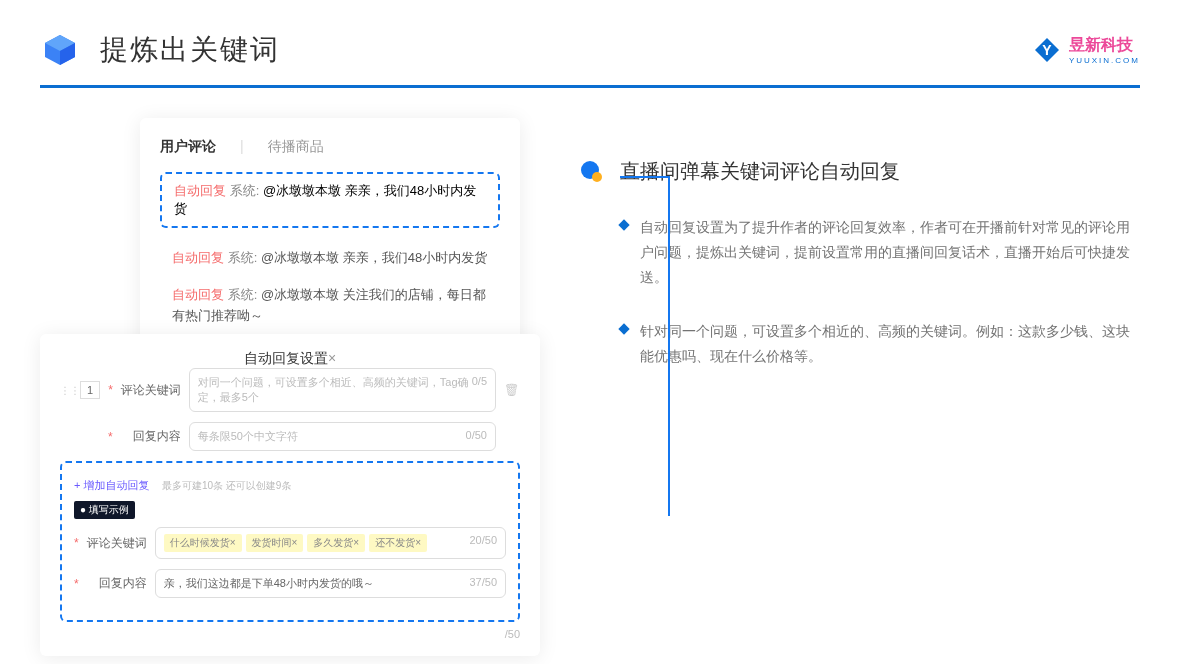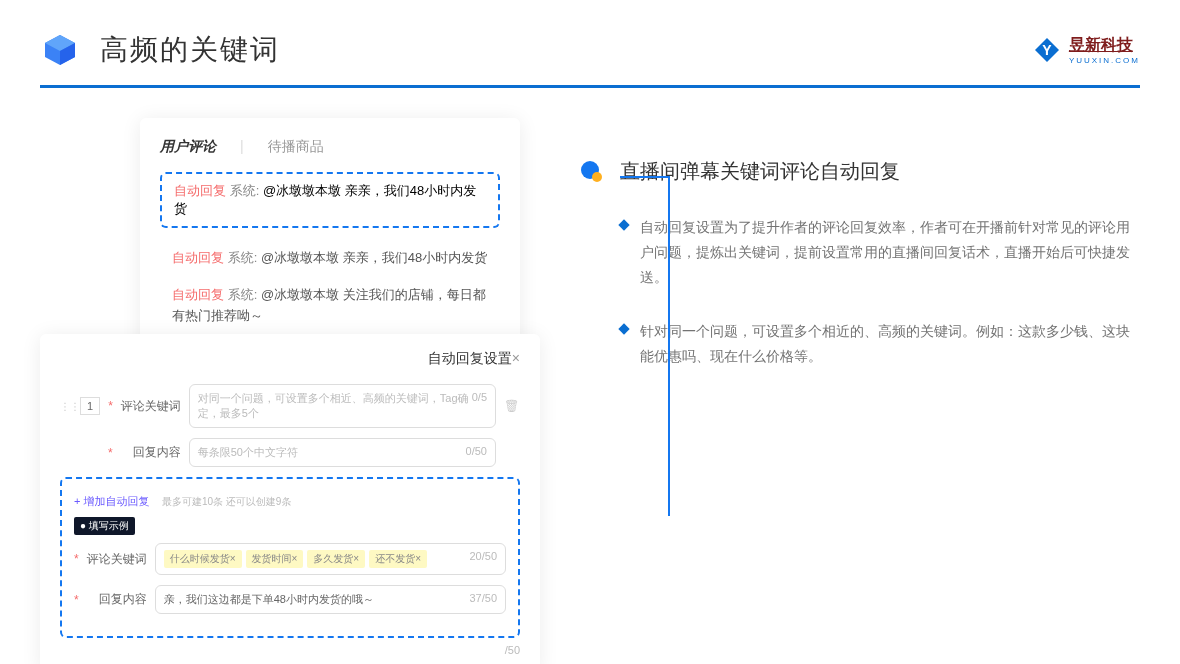"高频的关键词" div.header-title { text: 高频的 -> 提炼出 }
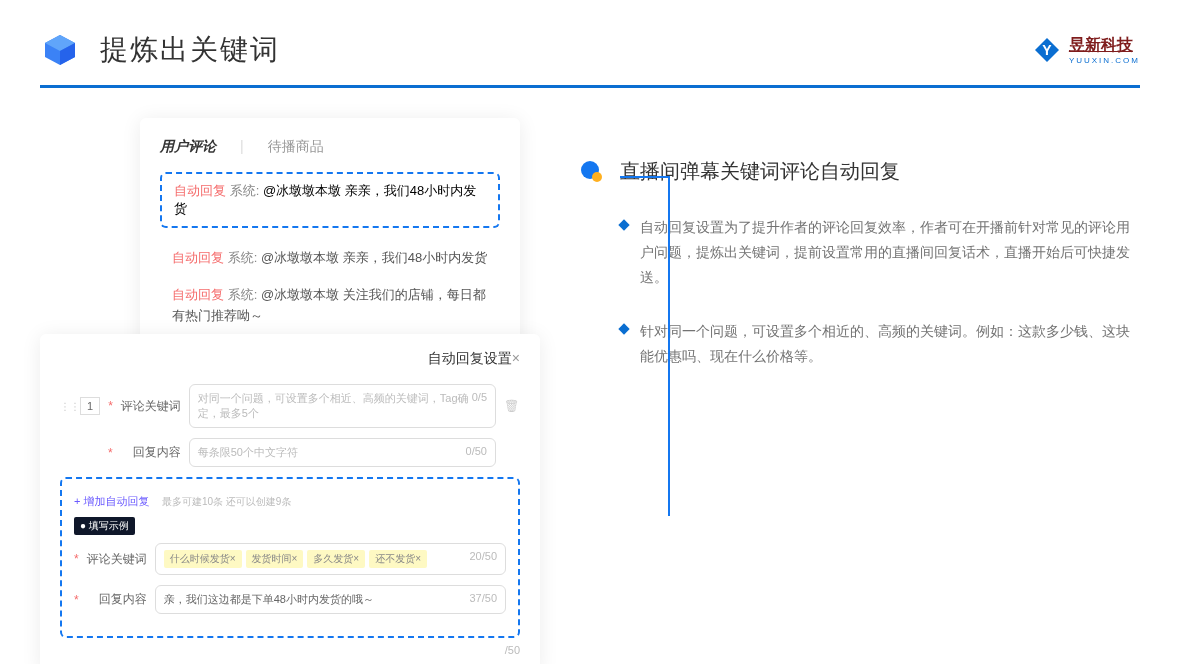"昱新科技" .logo-text { color: #7f1d1d -> #ec4899; text-decoration: underline -> none }
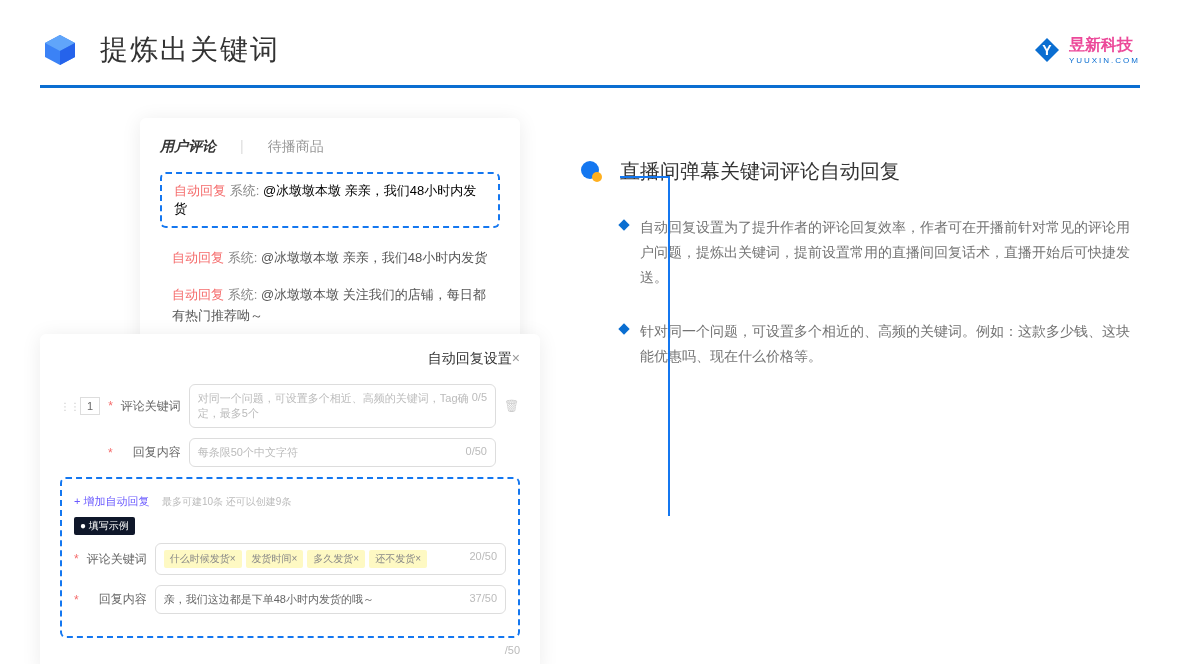"用户评论" .tab-active { font-style: italic -> none }
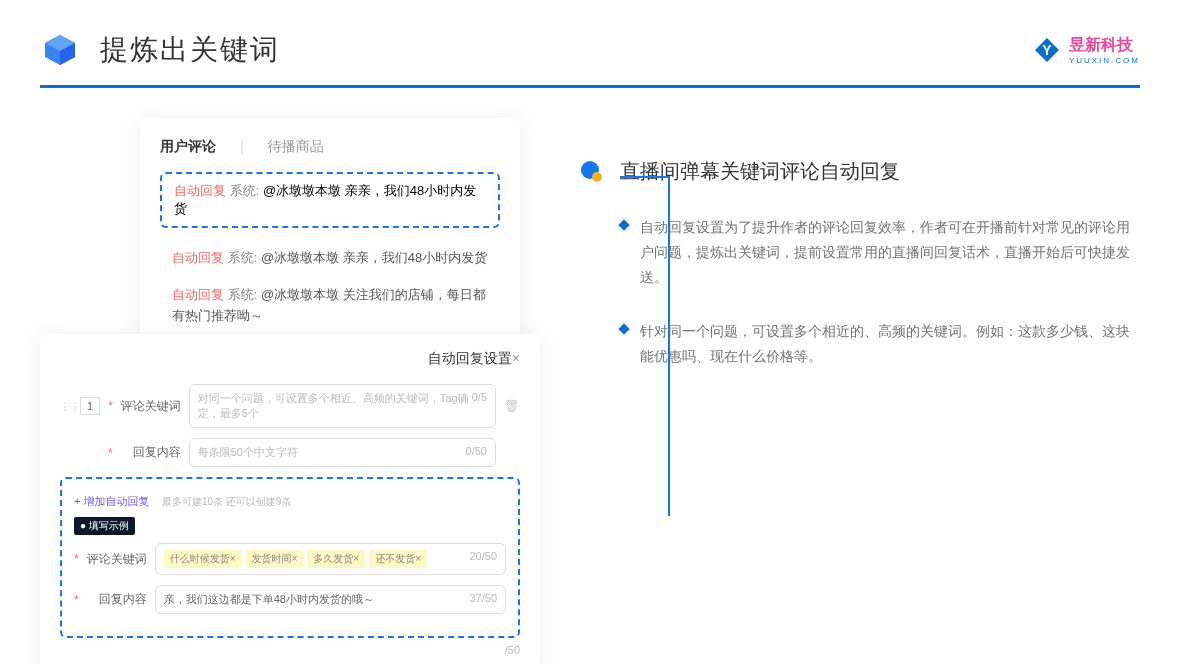"自动回复设置" .card2-title { justify-content: flex-end -> center; margin-bottom: 16px -> none }
